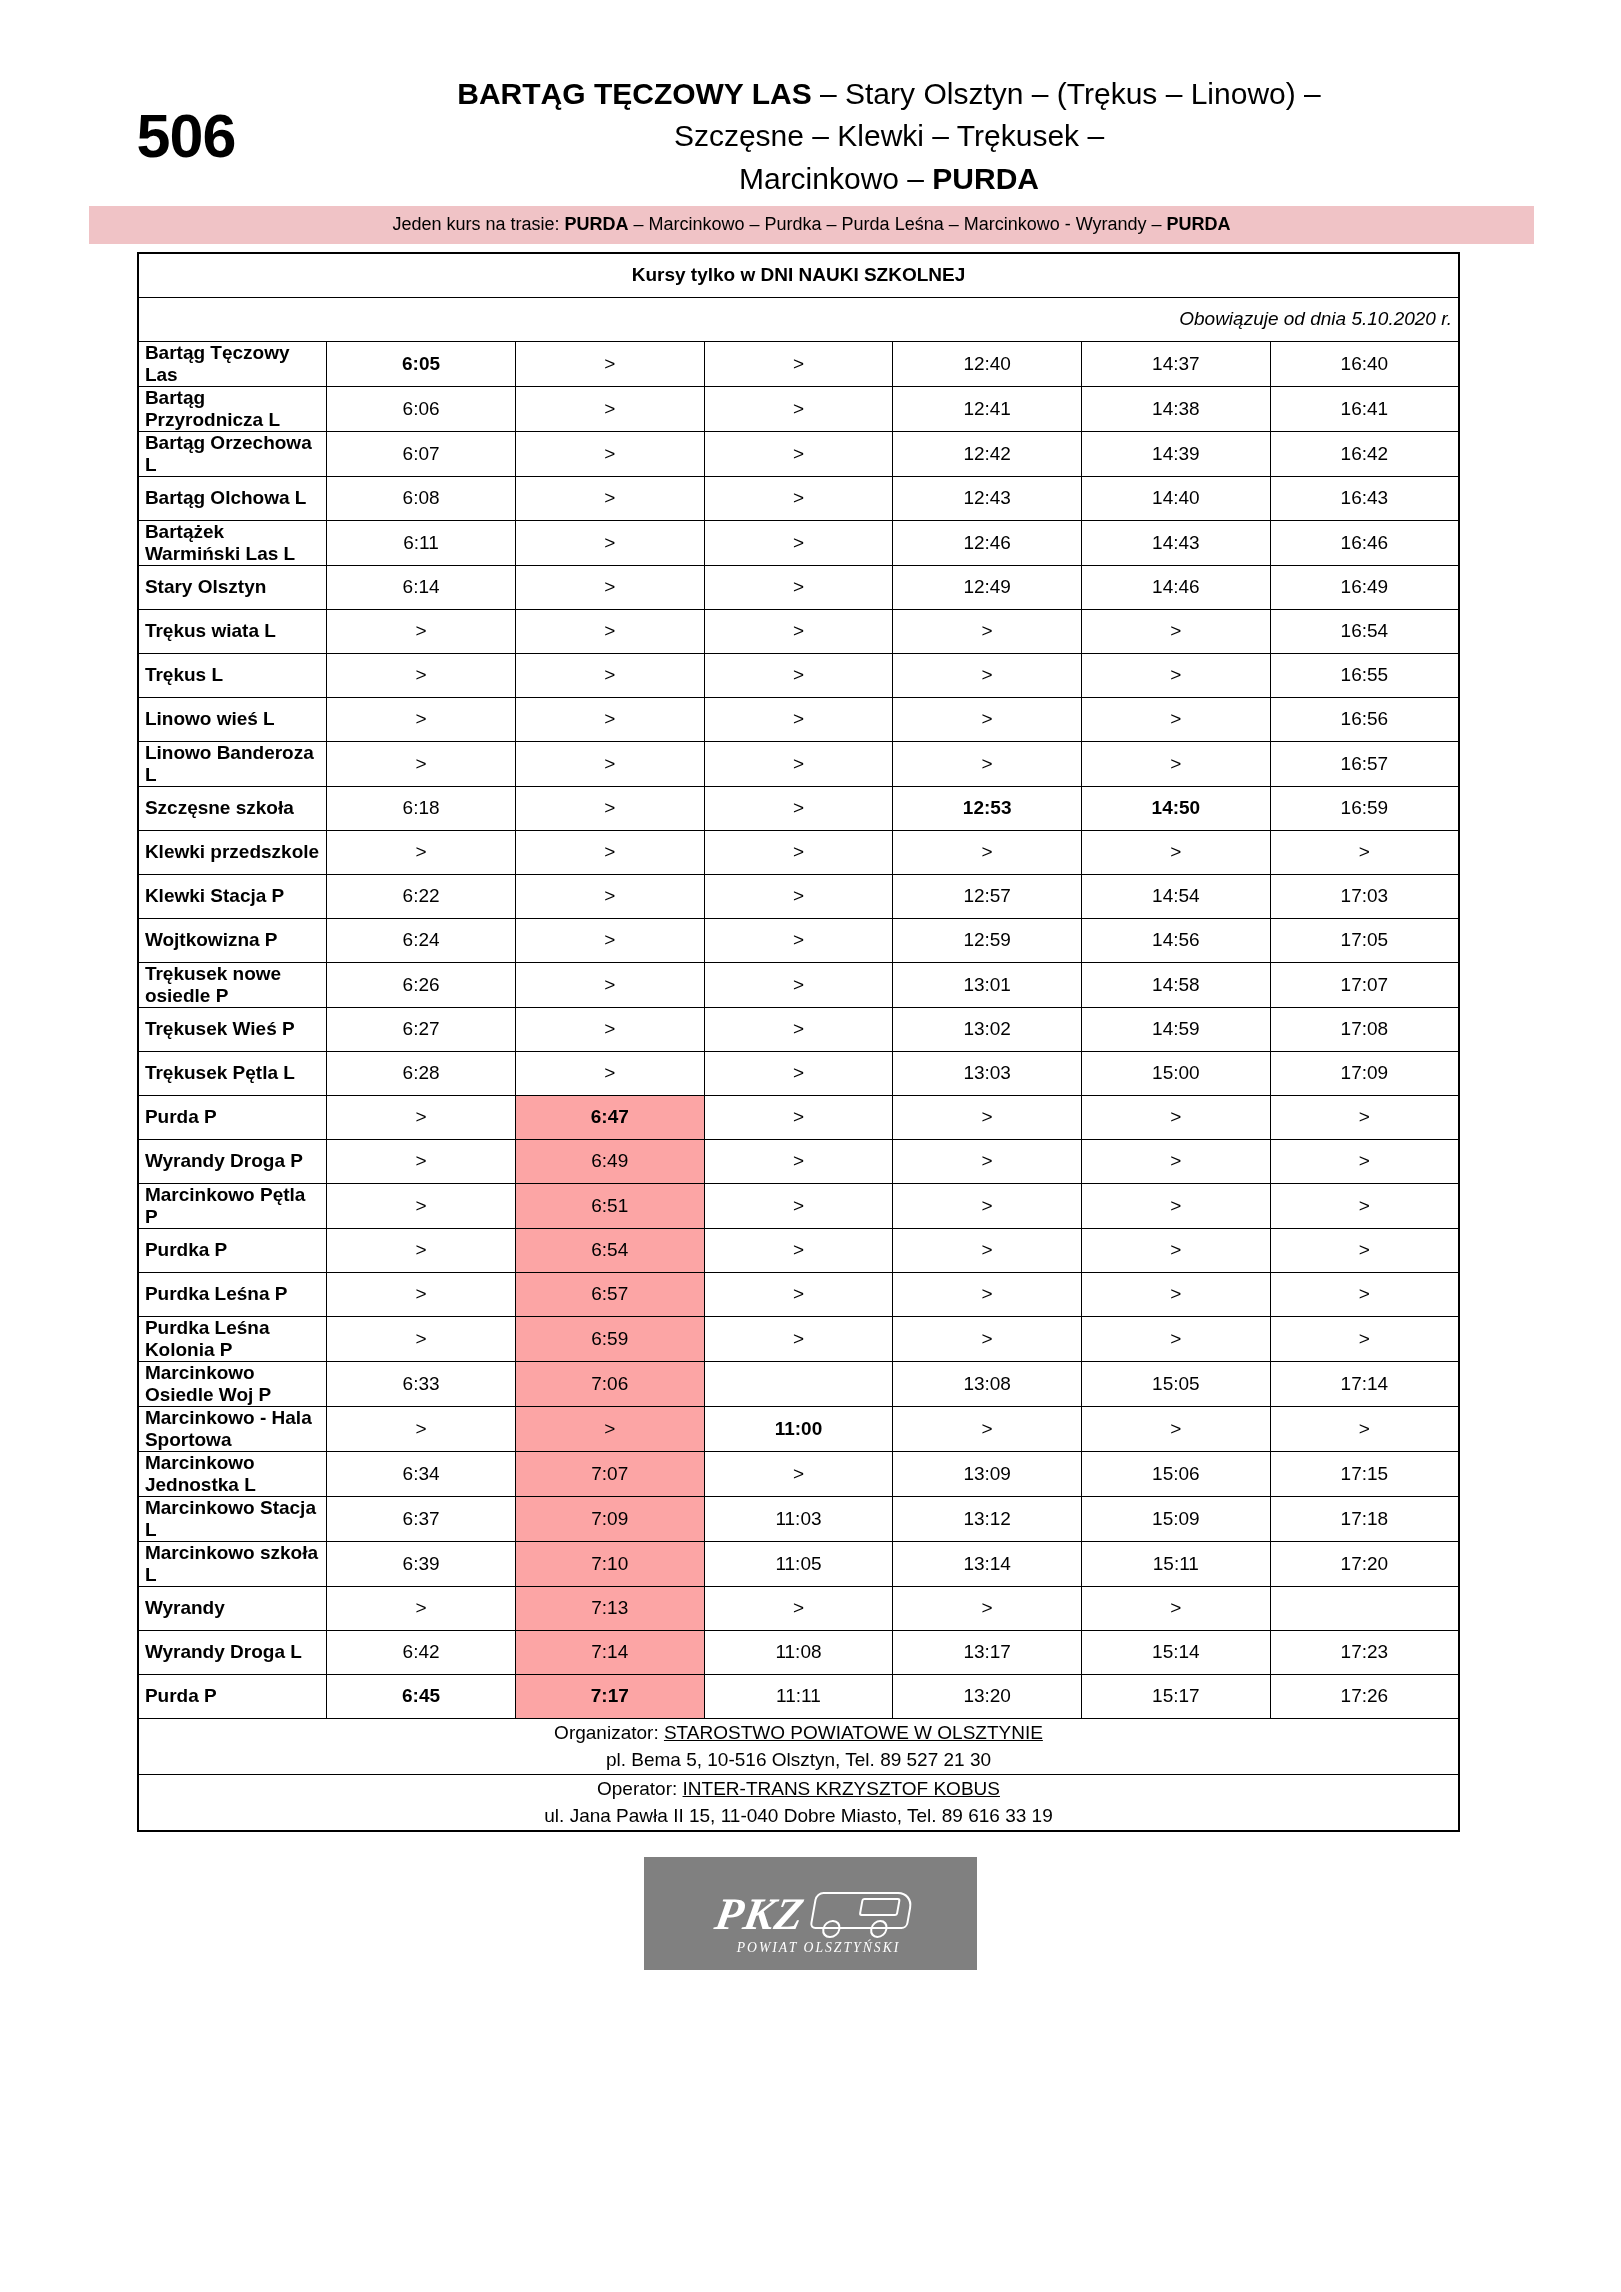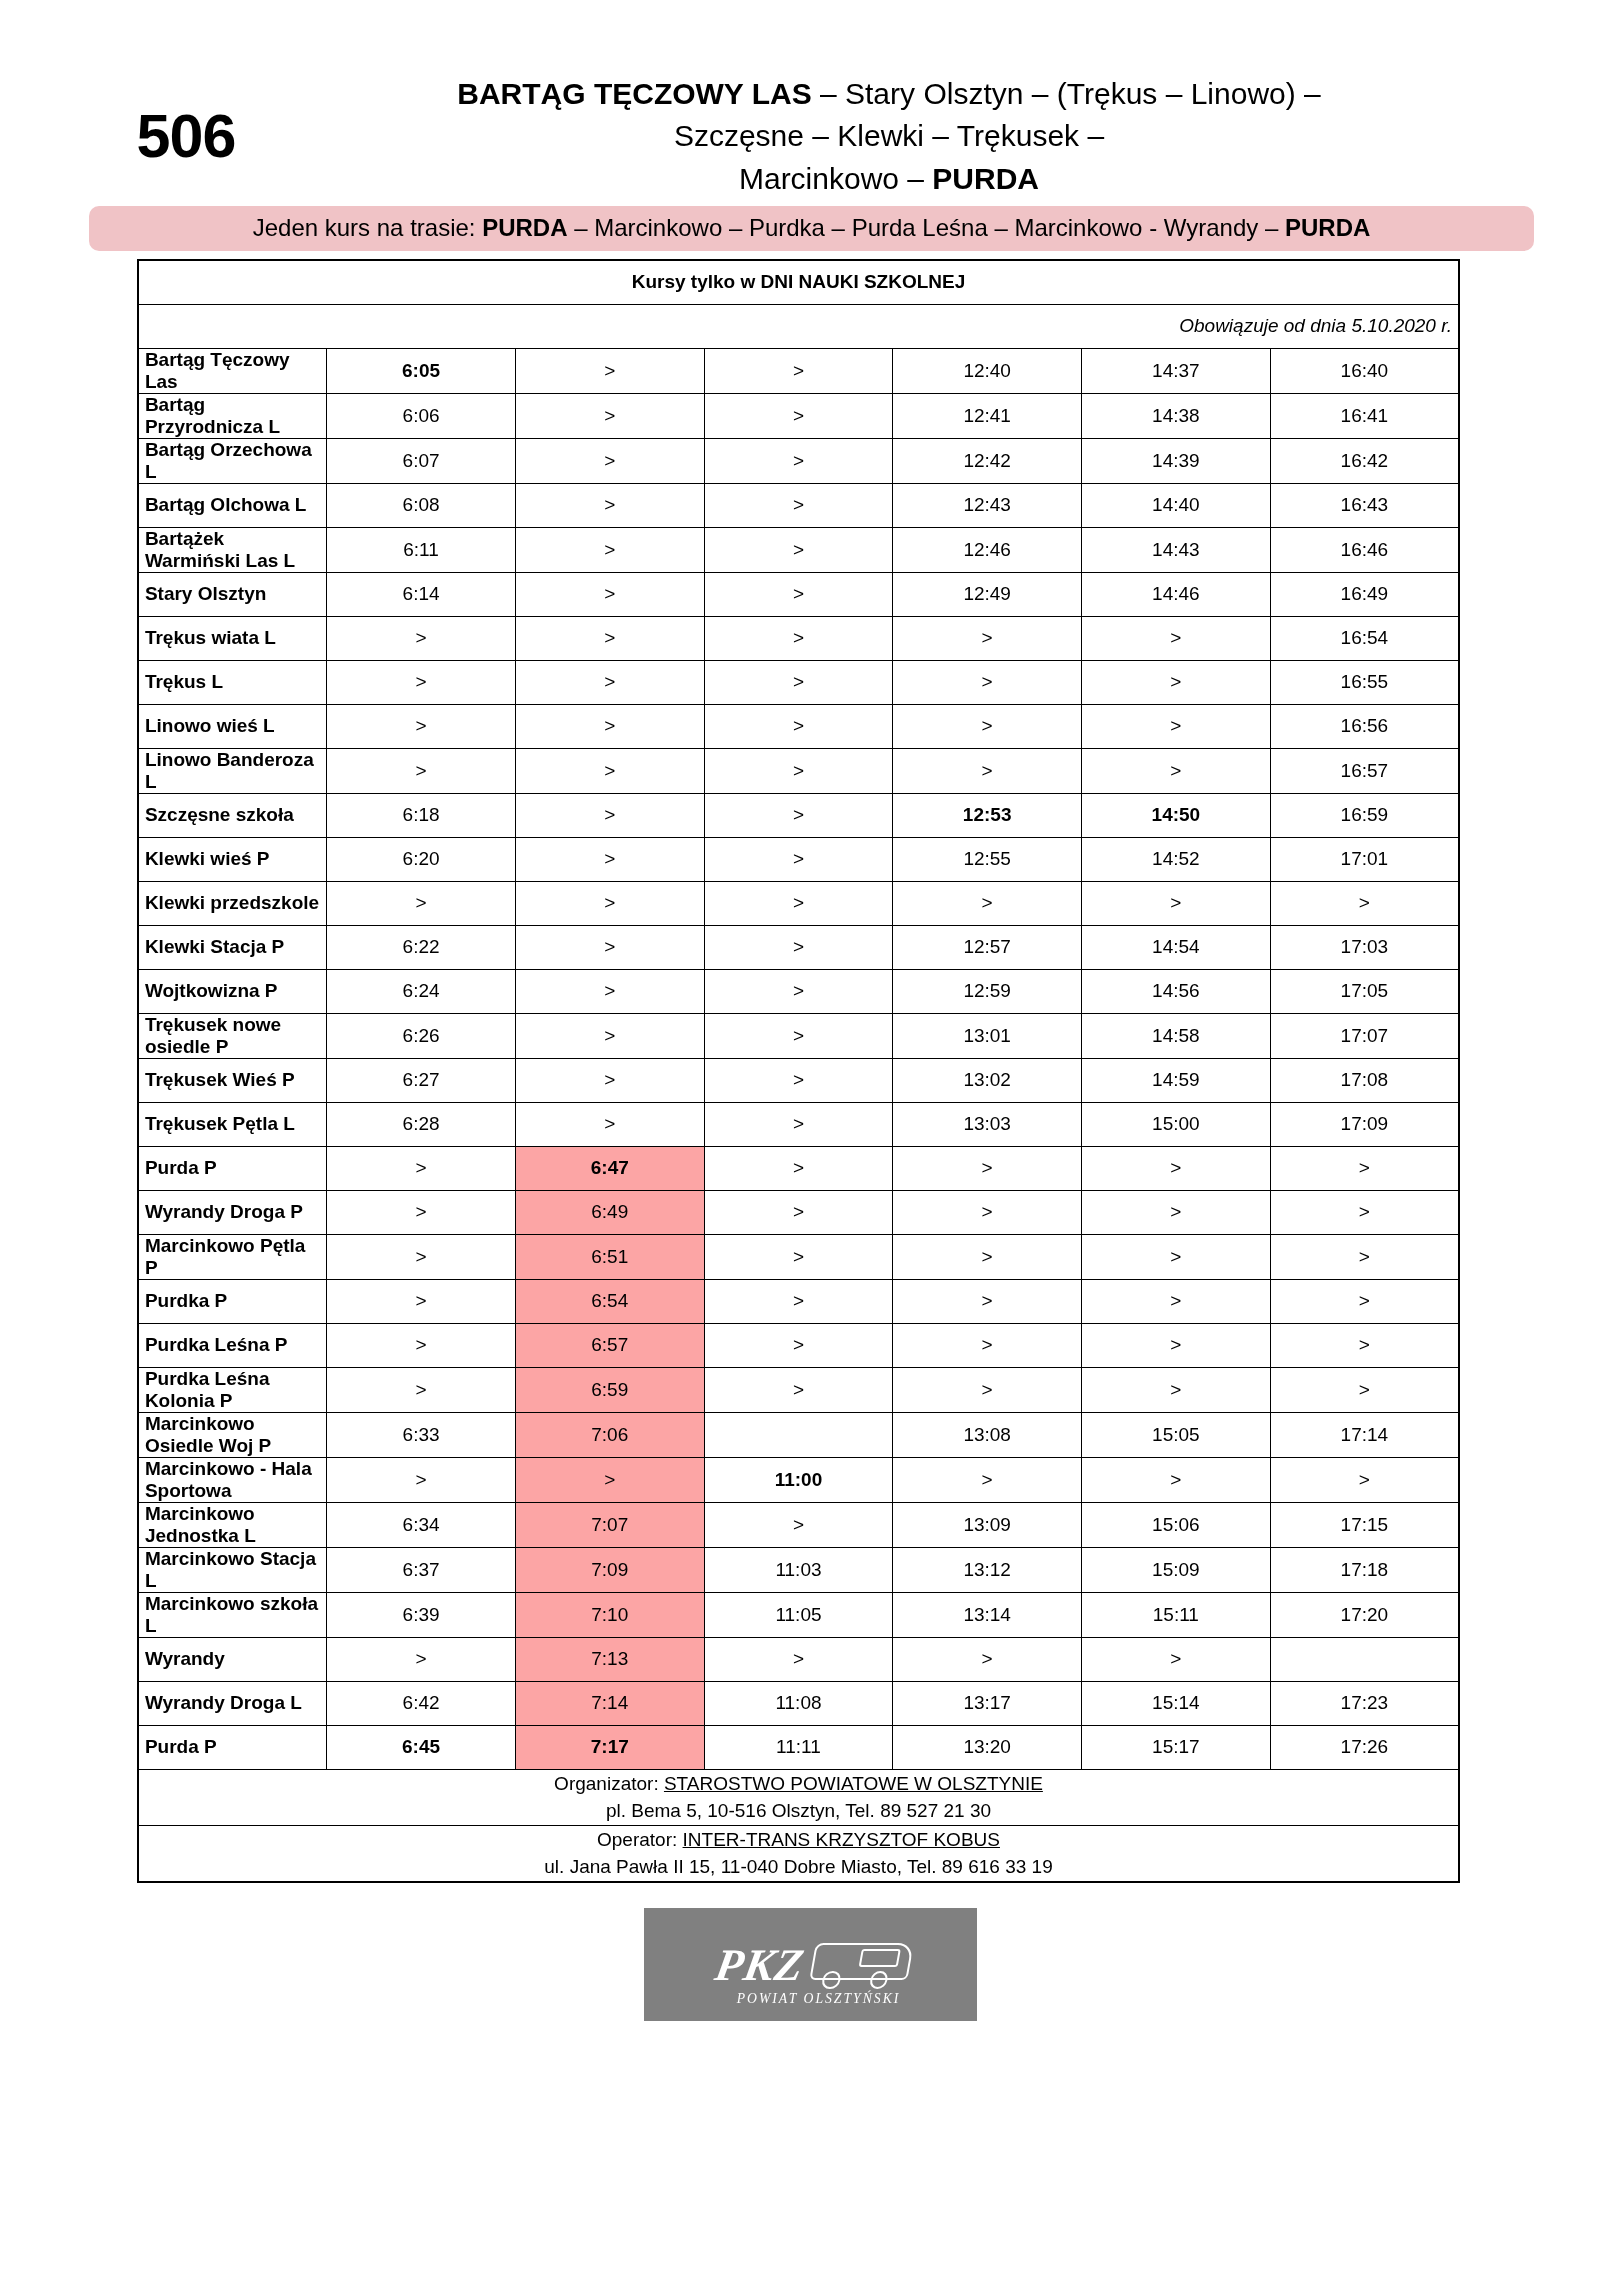"Jeden kurs na trasie: PURDA" .notice-bar { border-radius: 10px -> none; font-size: 24px -> 18px }
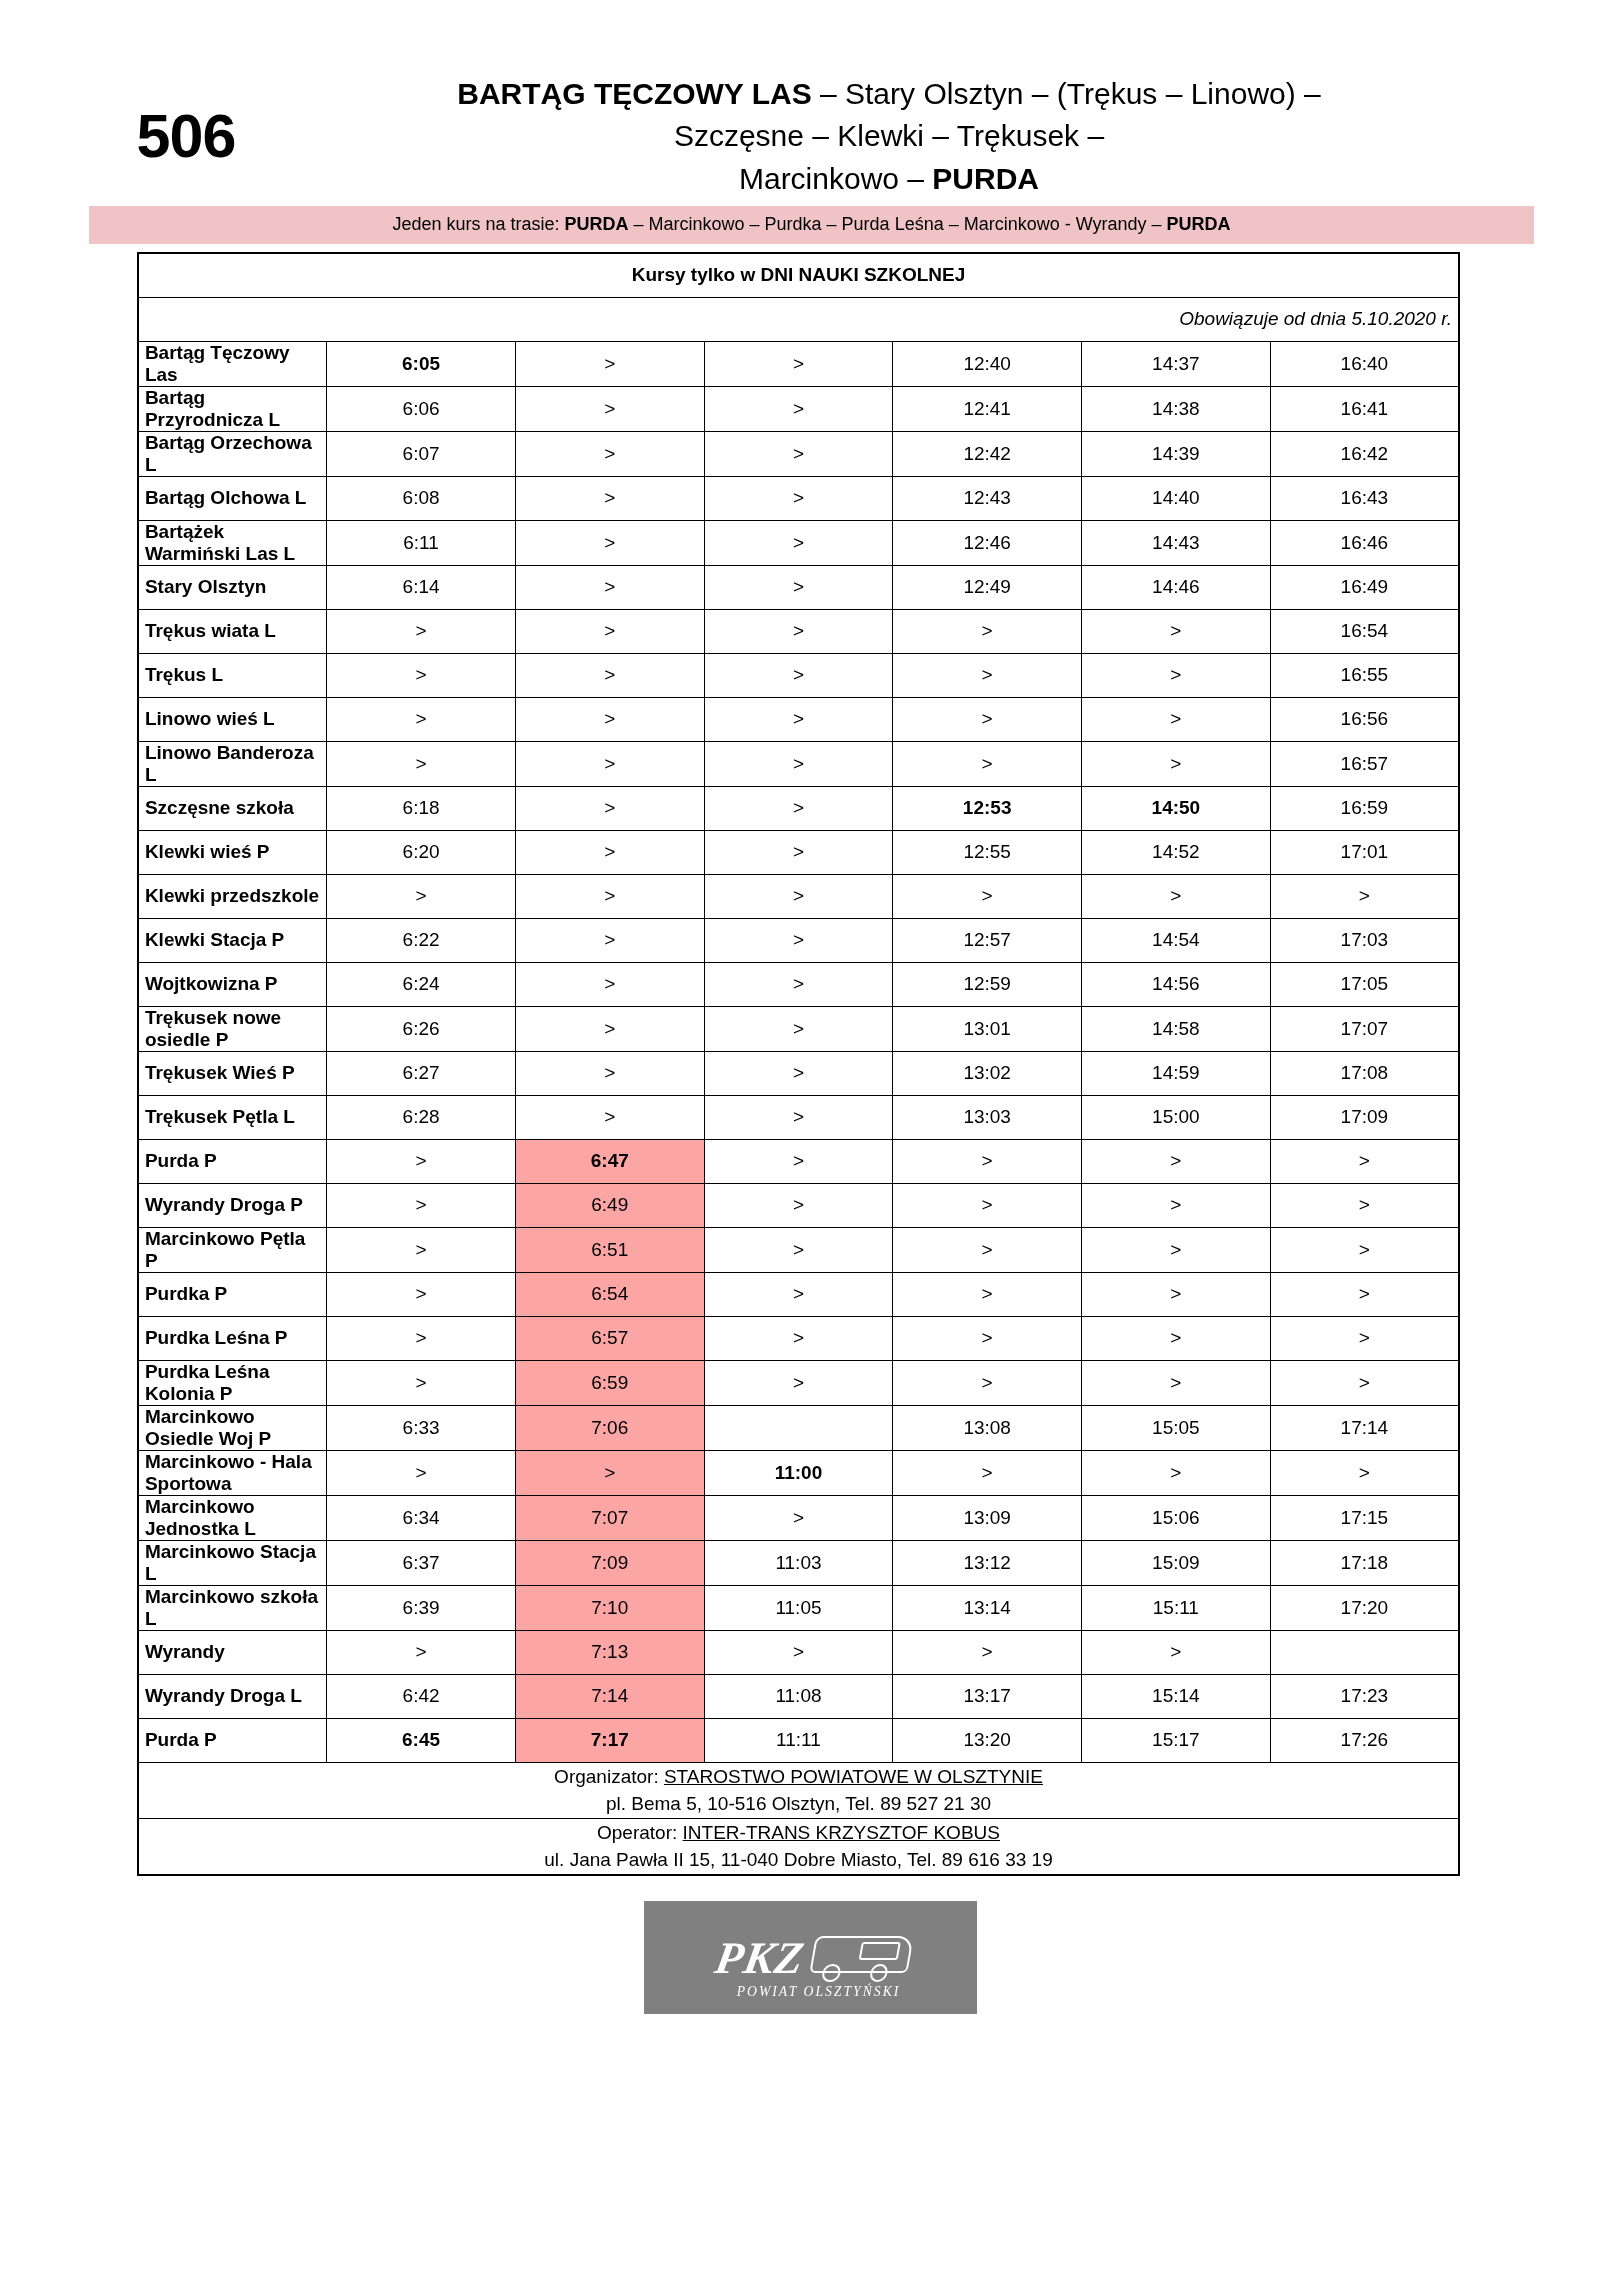"Klewki wieś P" tr { html: <tr> <td>Klewki wieś P</td> <td>6:20</td> <td>&gt;</td> <td>&gt;</td> <td>12:55</td> <td>14:52</td> <td>17:01</td> </tr> -> none }
